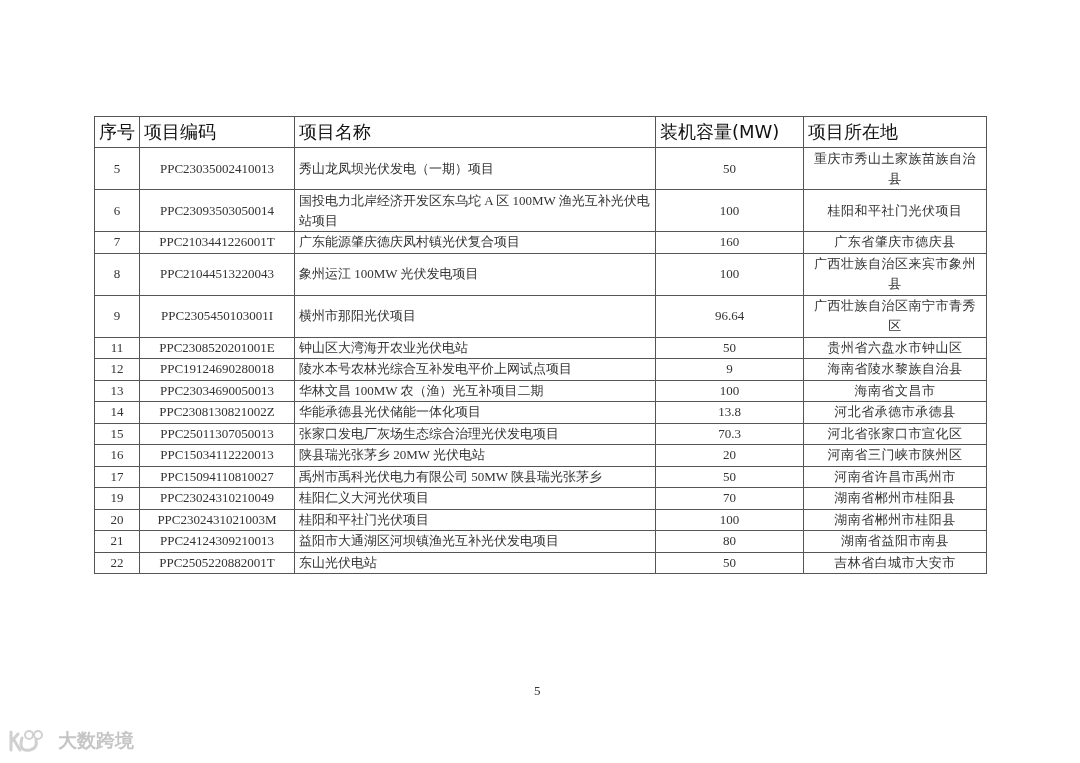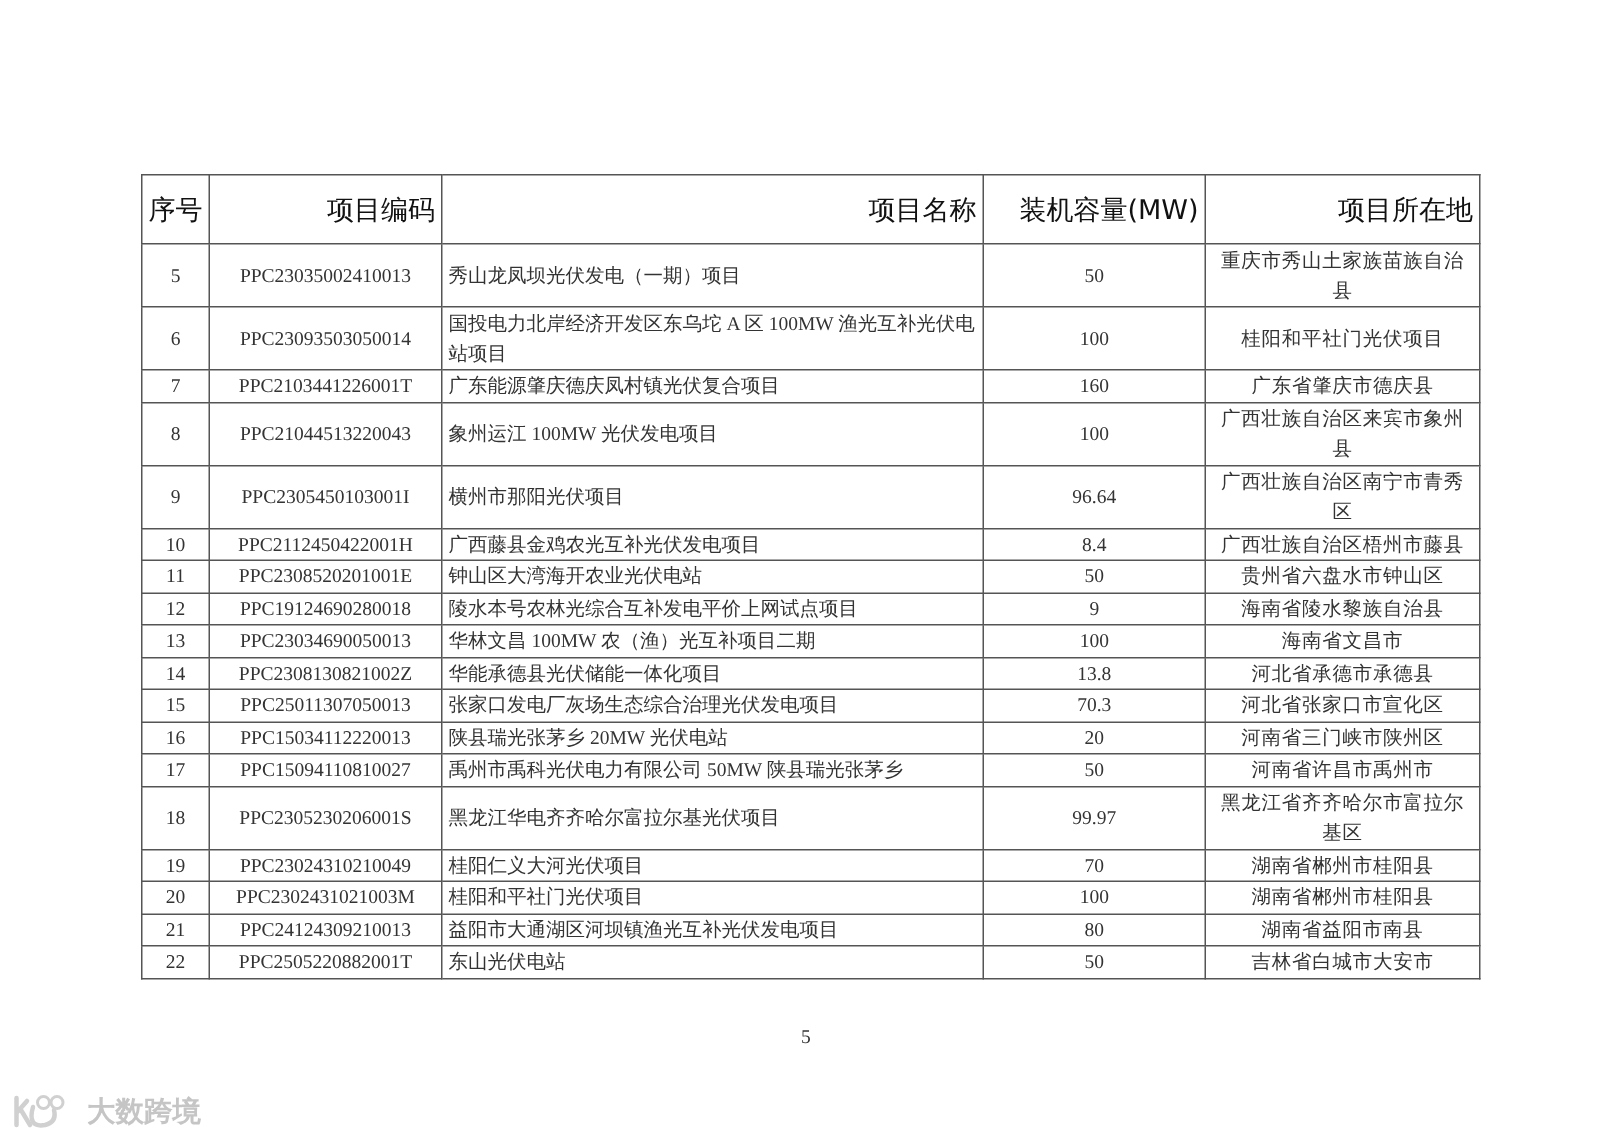"序号" table.proj th { height: 46px -> 31px; text-align: right -> left }
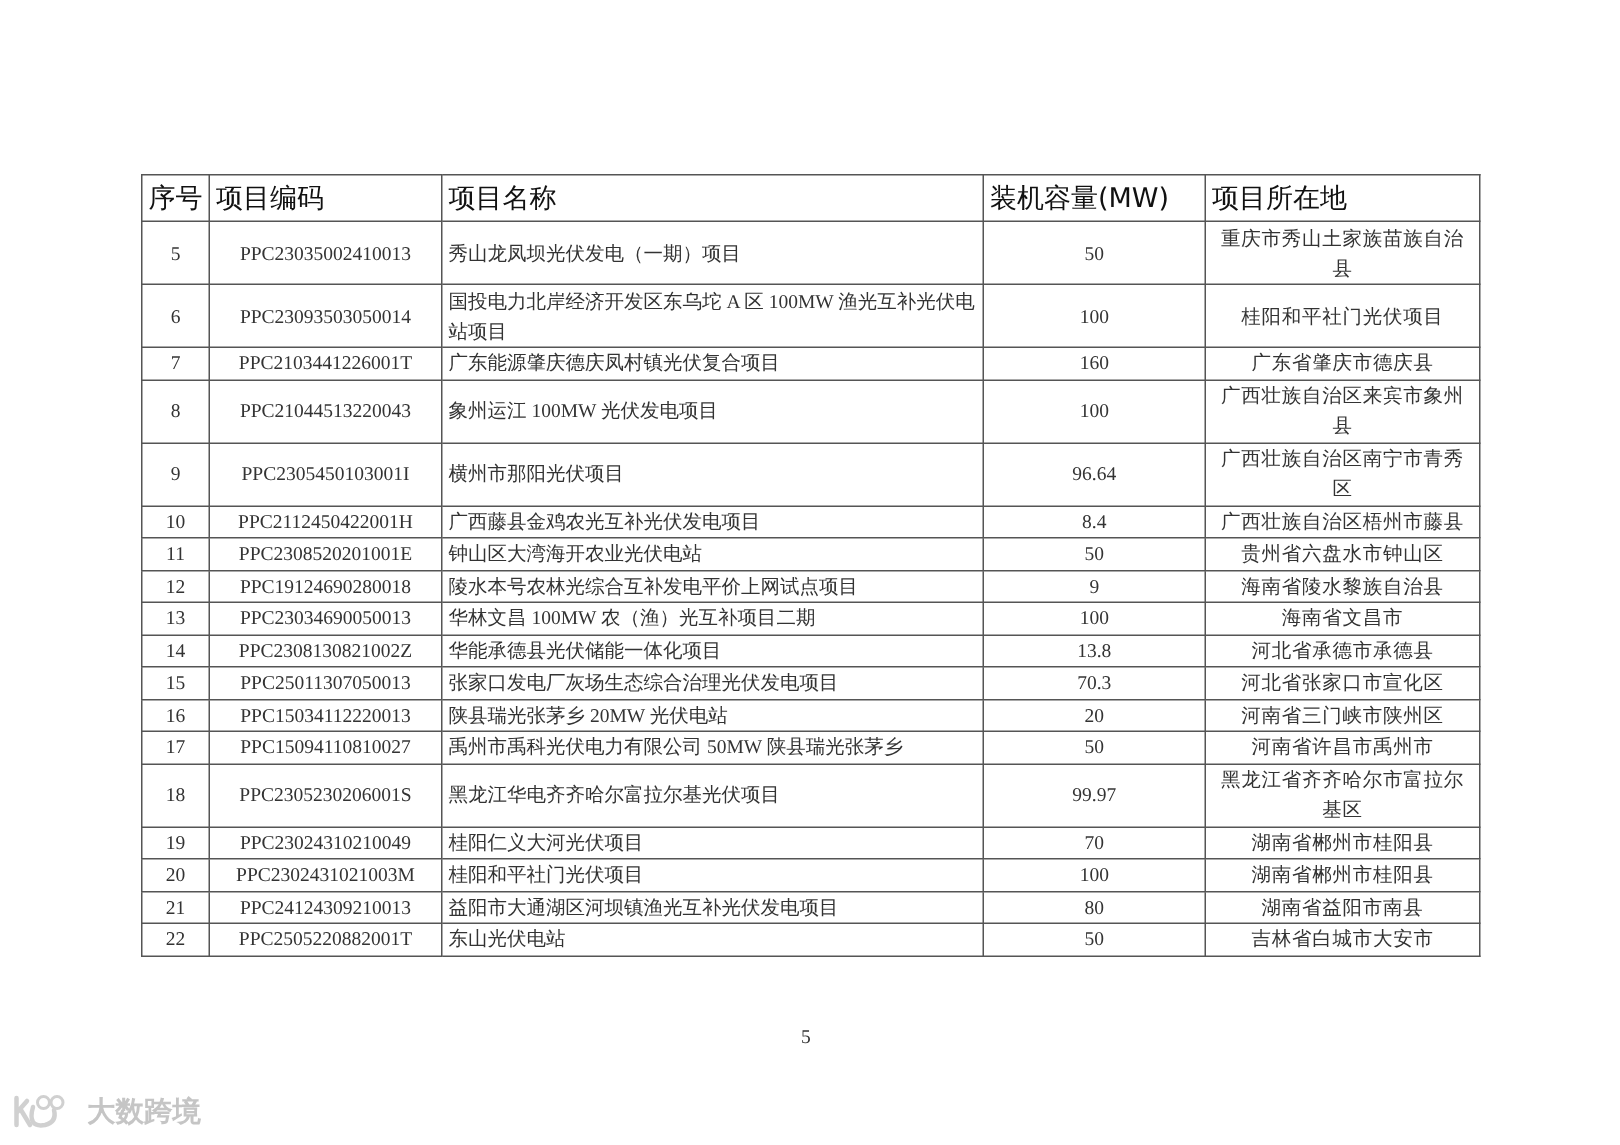"10" tr.h1 { html: <tr> <td>10</td> <td>PPC2112450422001H</td> <td>广西藤县金鸡农光互补光伏发电项目</td> <td>8.4</td> <td>广西壮族自治区梧州市藤县</td> </tr> -> none }
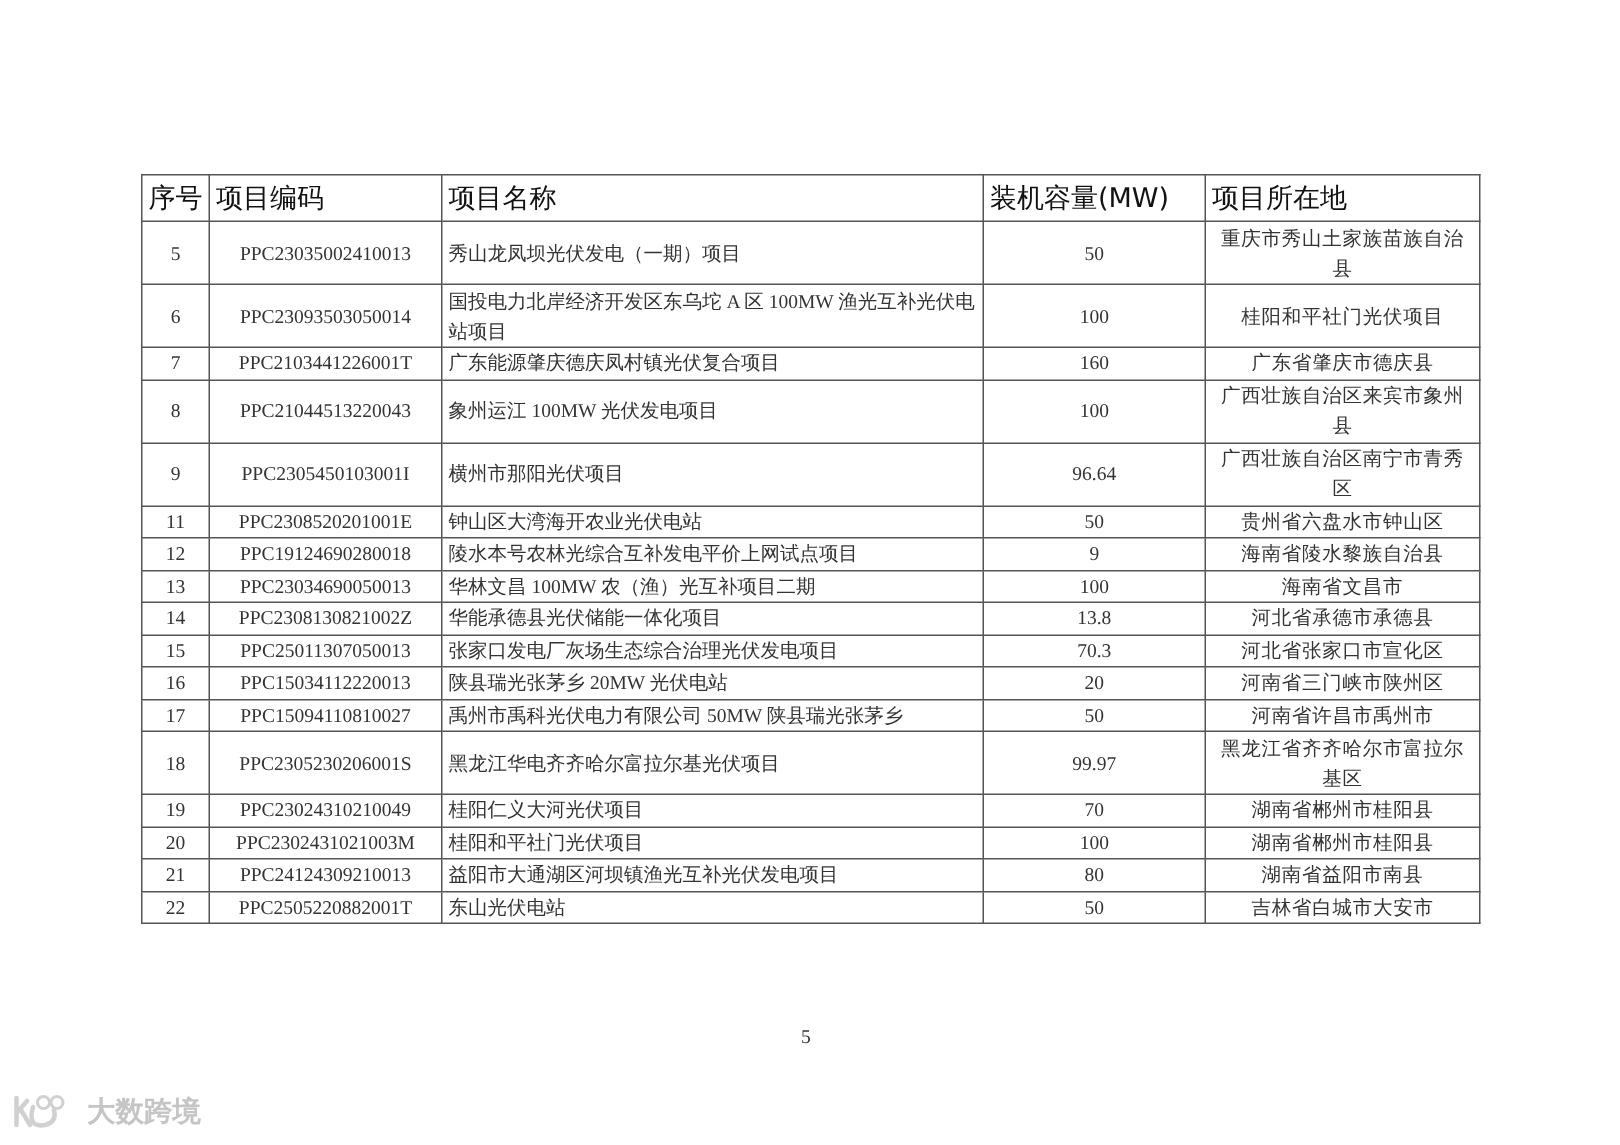"18" tr.h2 { html: <tr> <td>18</td> <td>PPC2305230206001S</td> <td>黑龙江华电齐齐哈尔富拉尔基光伏项目</td> <td>99.97</td> <td>黑龙江省齐齐哈尔市富拉尔基区</td> </tr> -> none }
